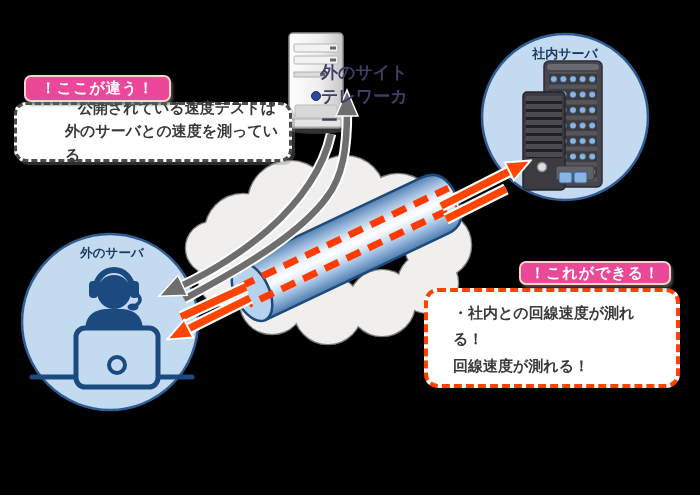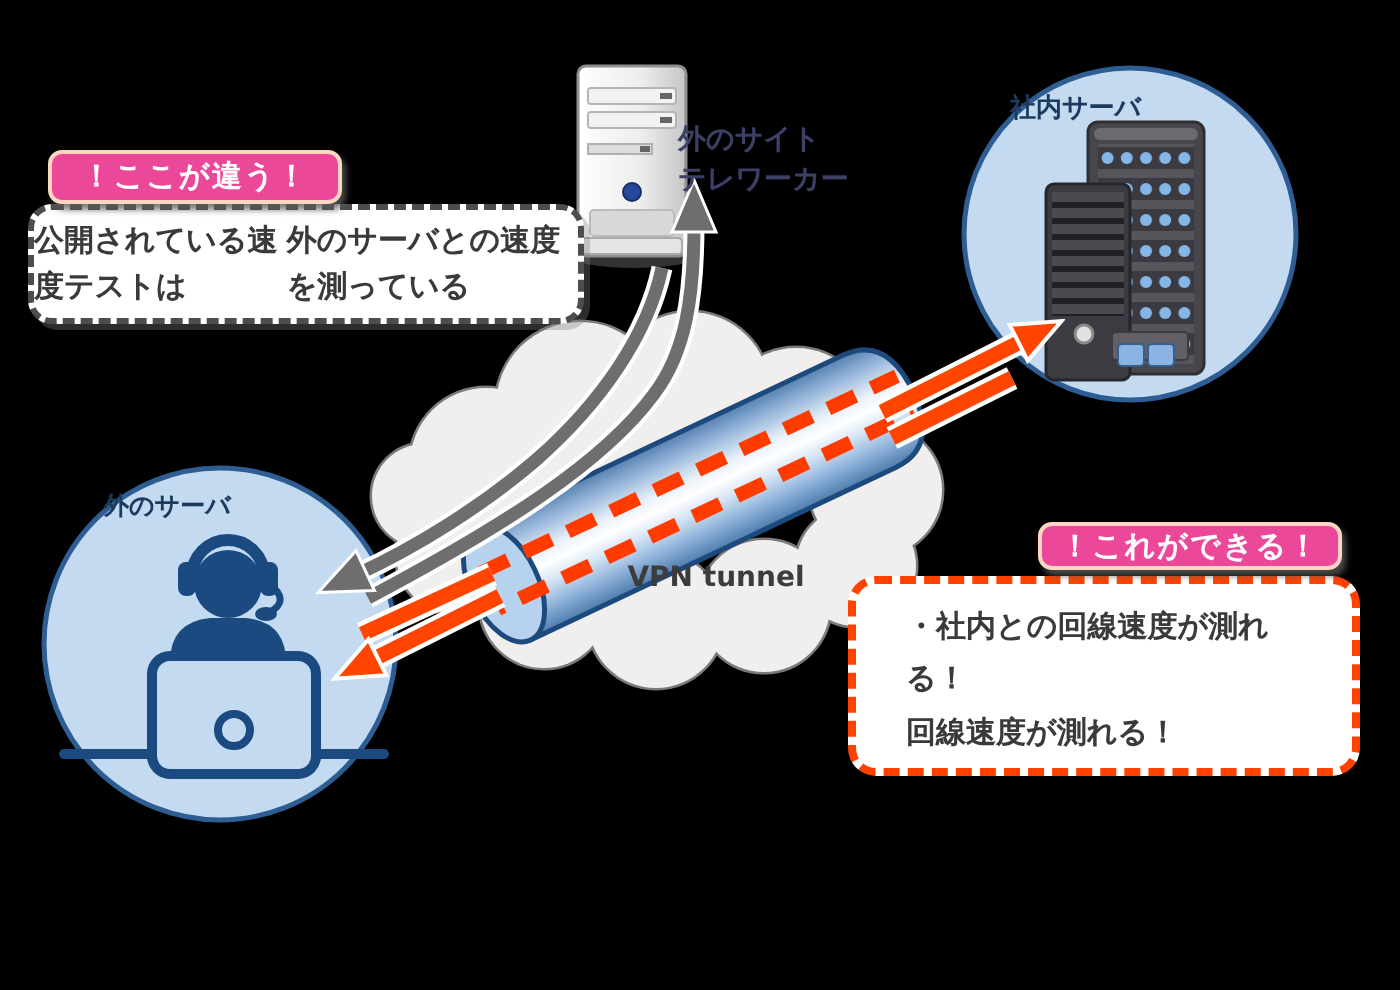"社内サーバ" .circle-label { text-align: left -> center }
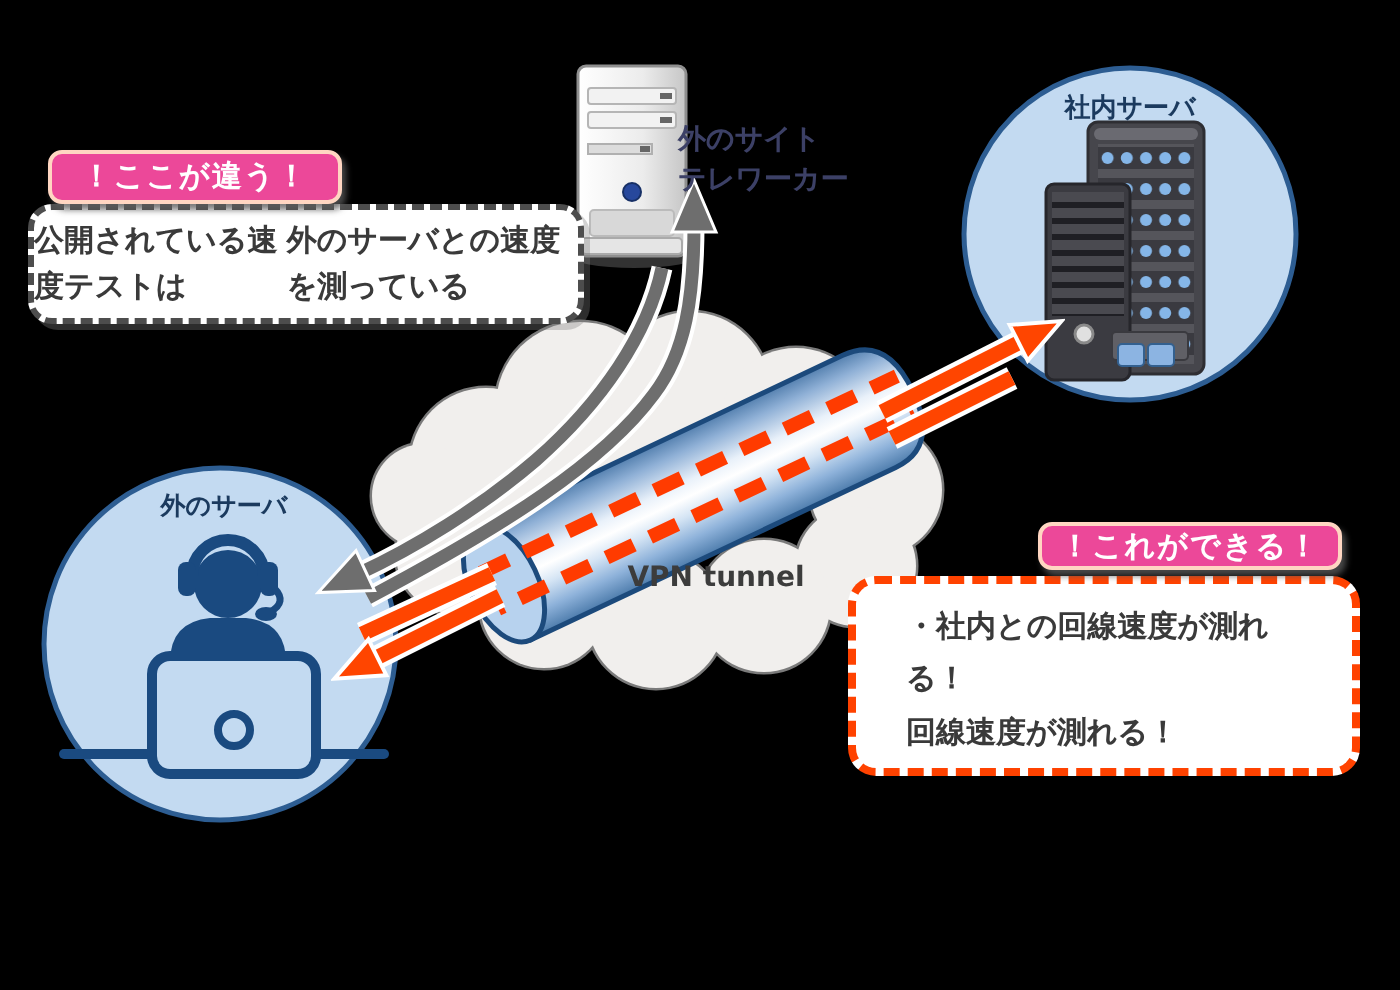"外のサイト" #label-external { font-size: 14px -> 17px; left: 339px -> 321px }
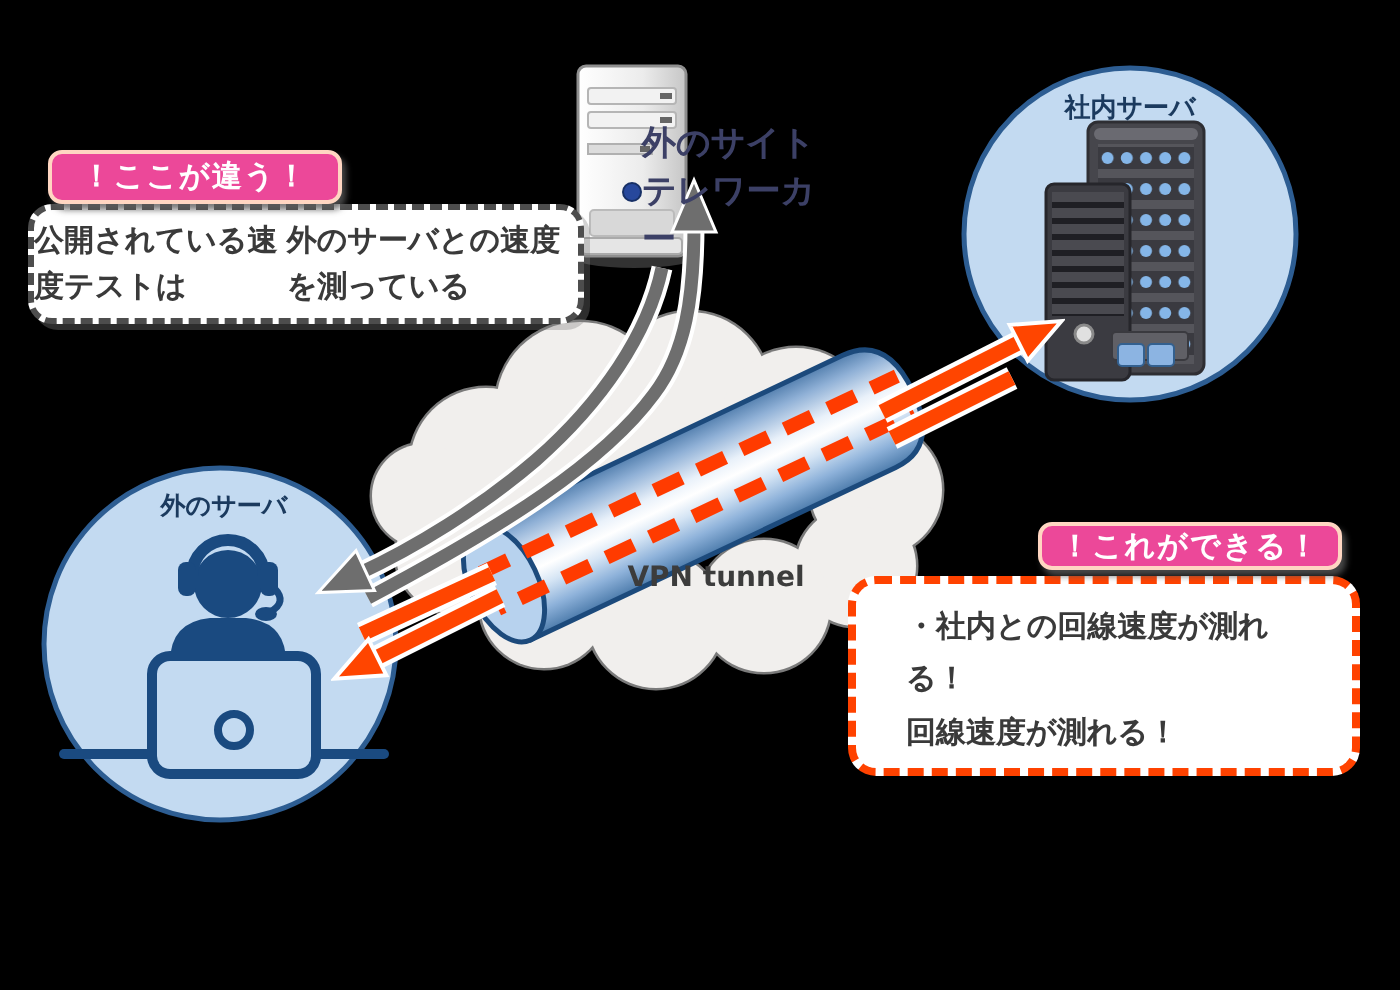"公開されている速度テストは" #callout-left-box { flex-direction: row -> column; padding-left: none -> 48px }
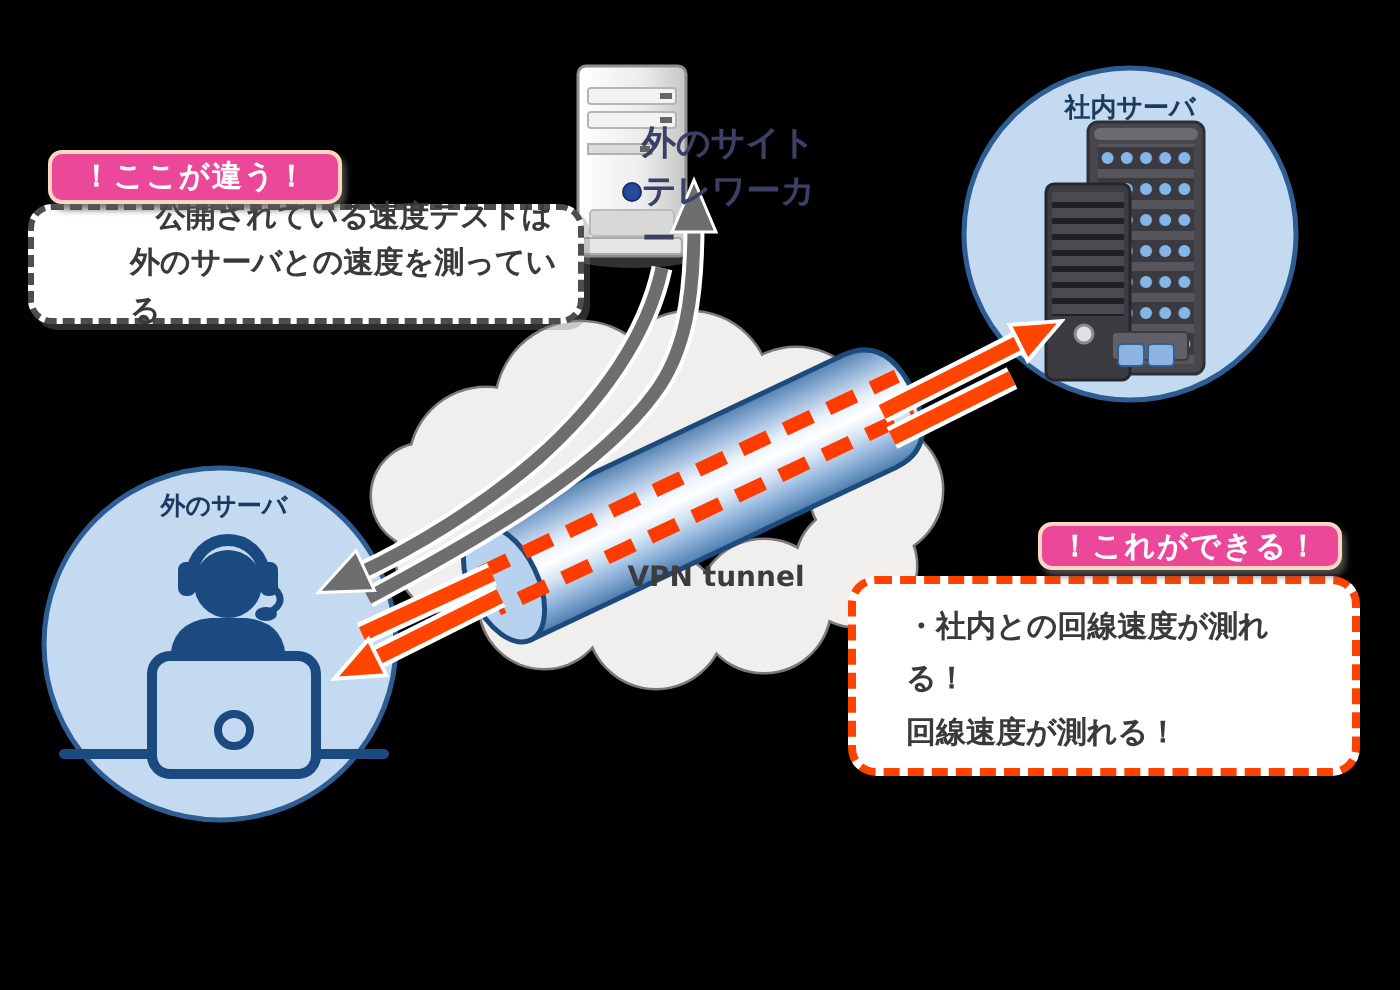"VPN tunnel" div.abs { html: <div>VPN tunnel</div> -> none }
